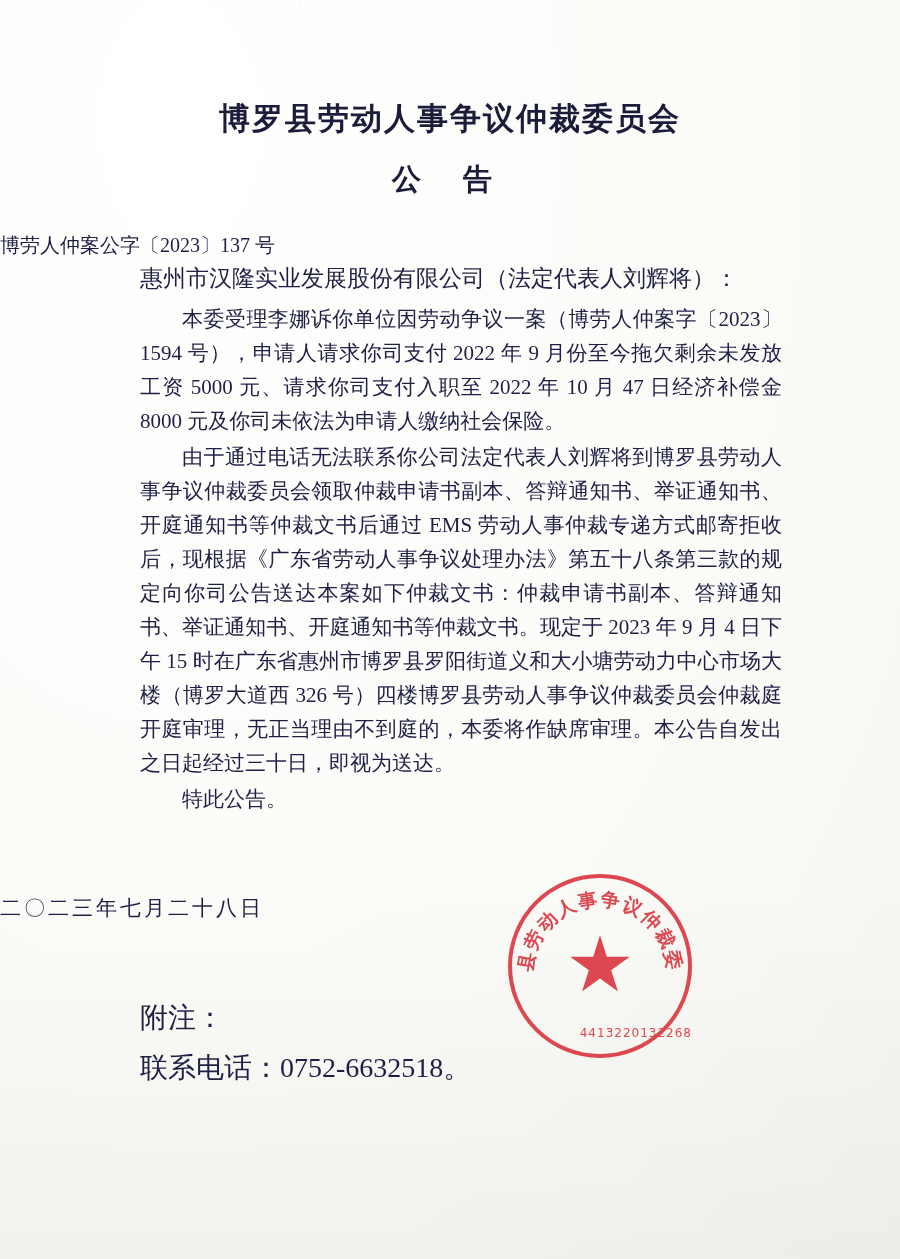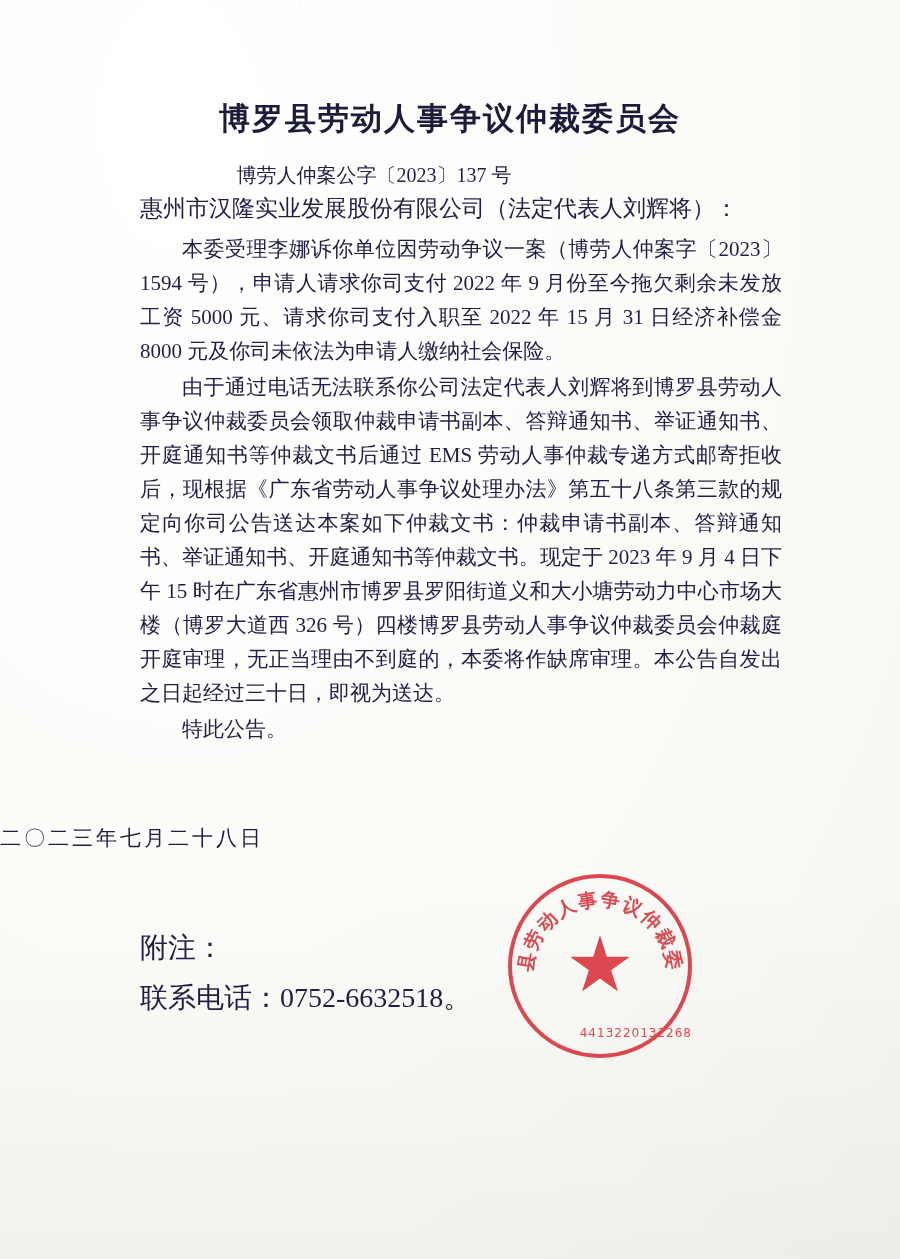"公 告" div.subtitle { html: none -> <div>公 告</div> }
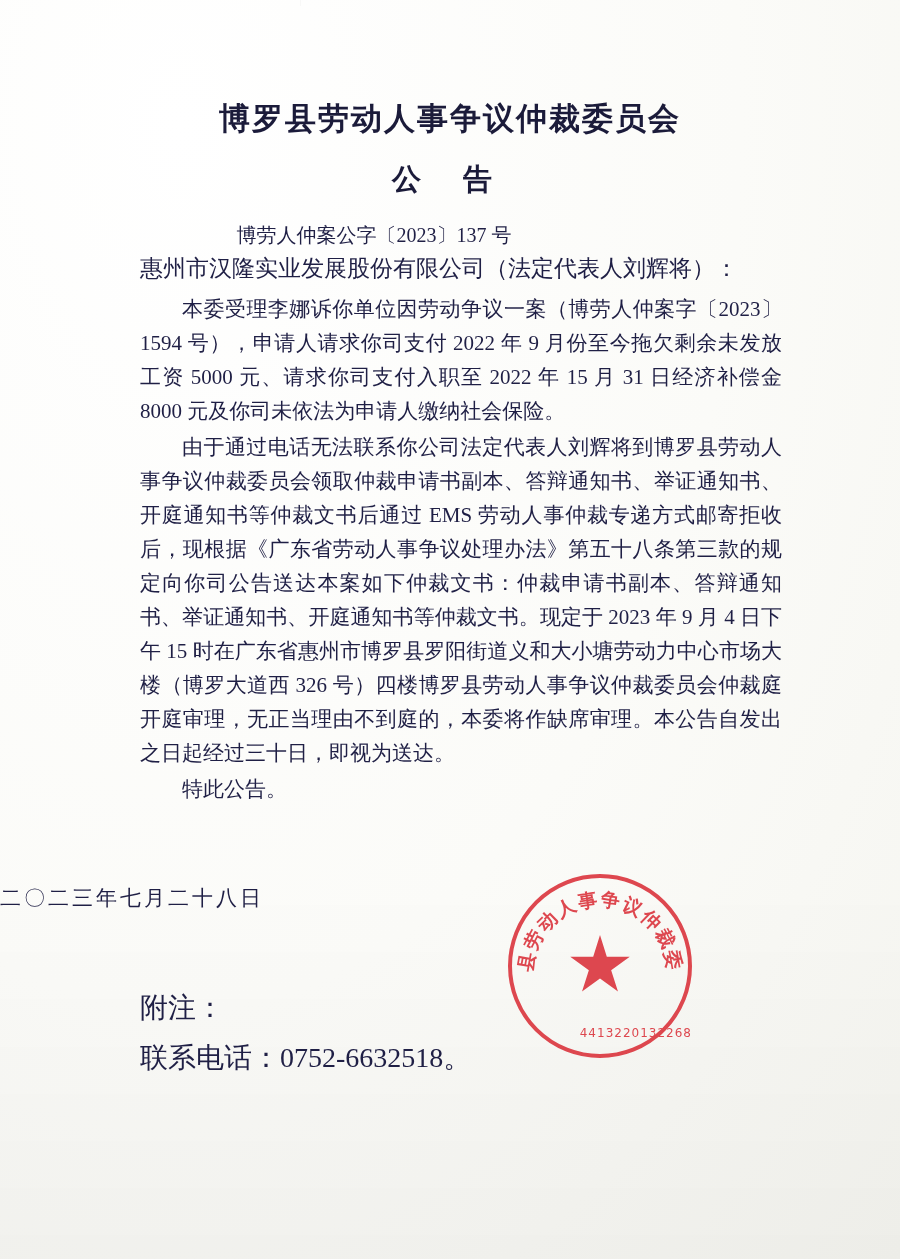"博劳人仲案公字〔2023〕137 号" .docnum { margin-top: 22px -> 32px; text-align: center -> left }
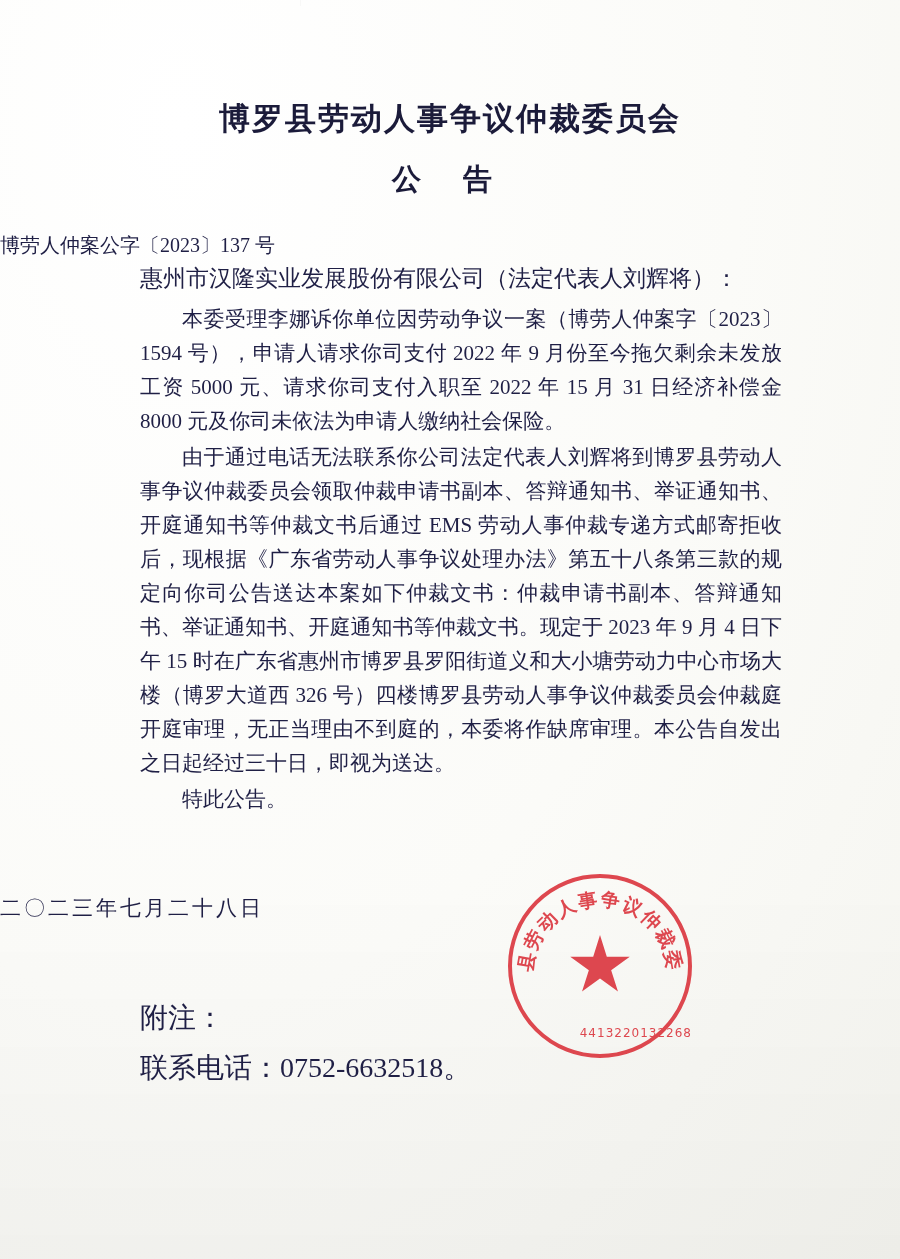"本委受理李娜诉你单位因劳动争议一案（博劳人仲案字〔2023〕1594" p { text: 15 月 31 -> 10 月 47 }
